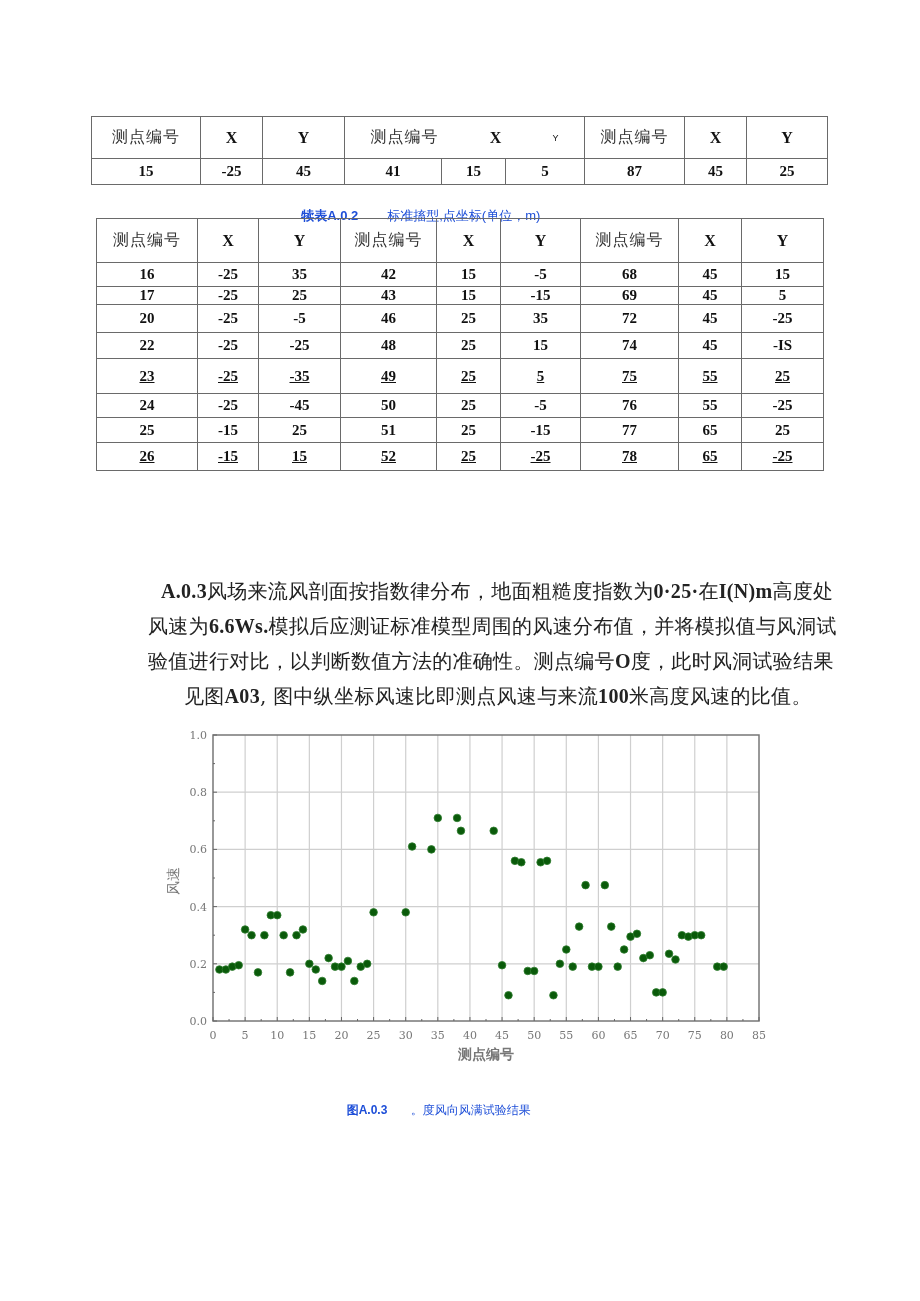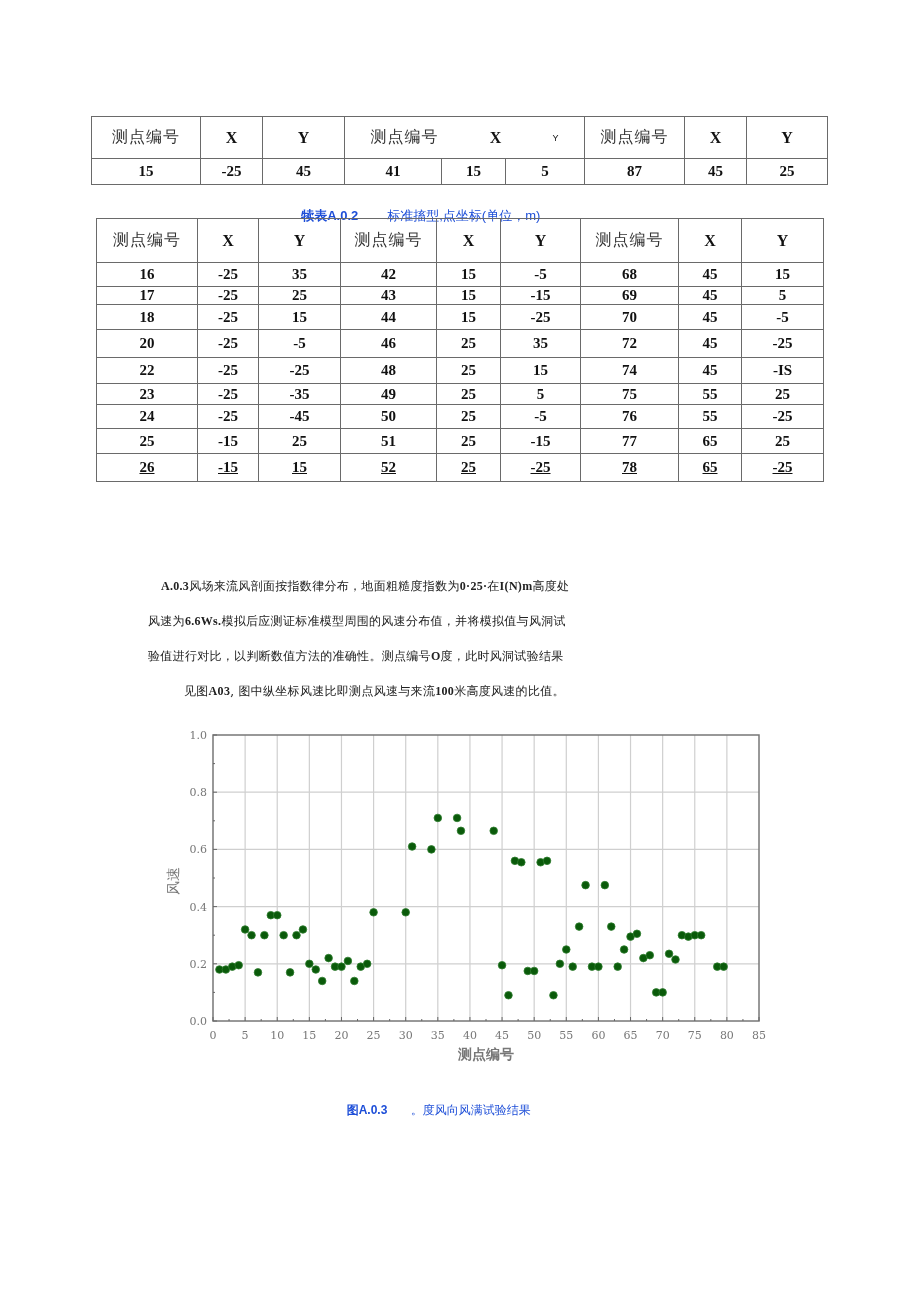"18" tr { html: <tr> <td>18</td> <td>-25</td> <td>15</td> <td>44</td> <td>15</td> <td>-25</td> <td>70</td> <td>45</td> <td>-5</td> </tr> -> none }
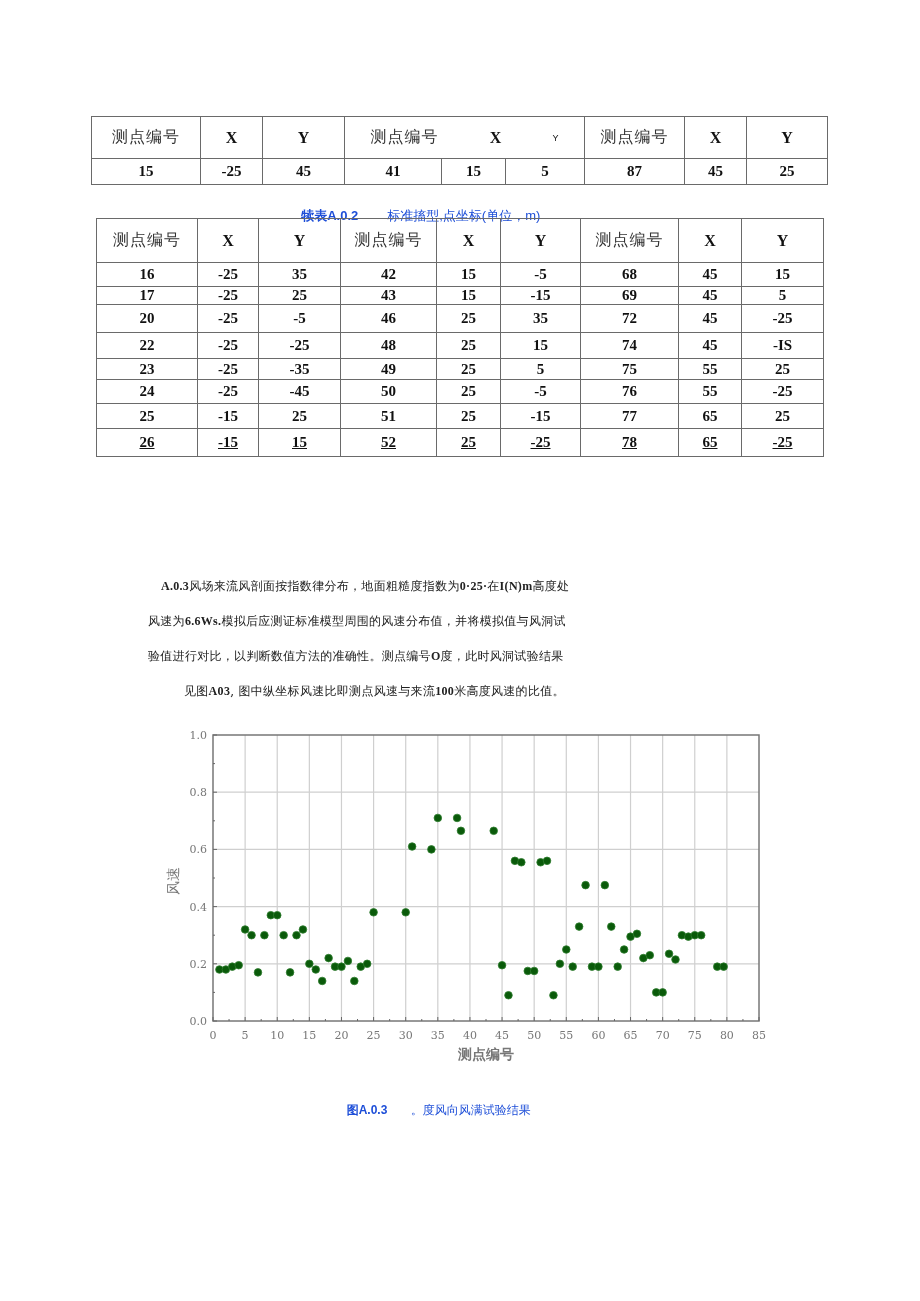"23" tr { height: 21px -> 35px; text-decoration: none -> underline }
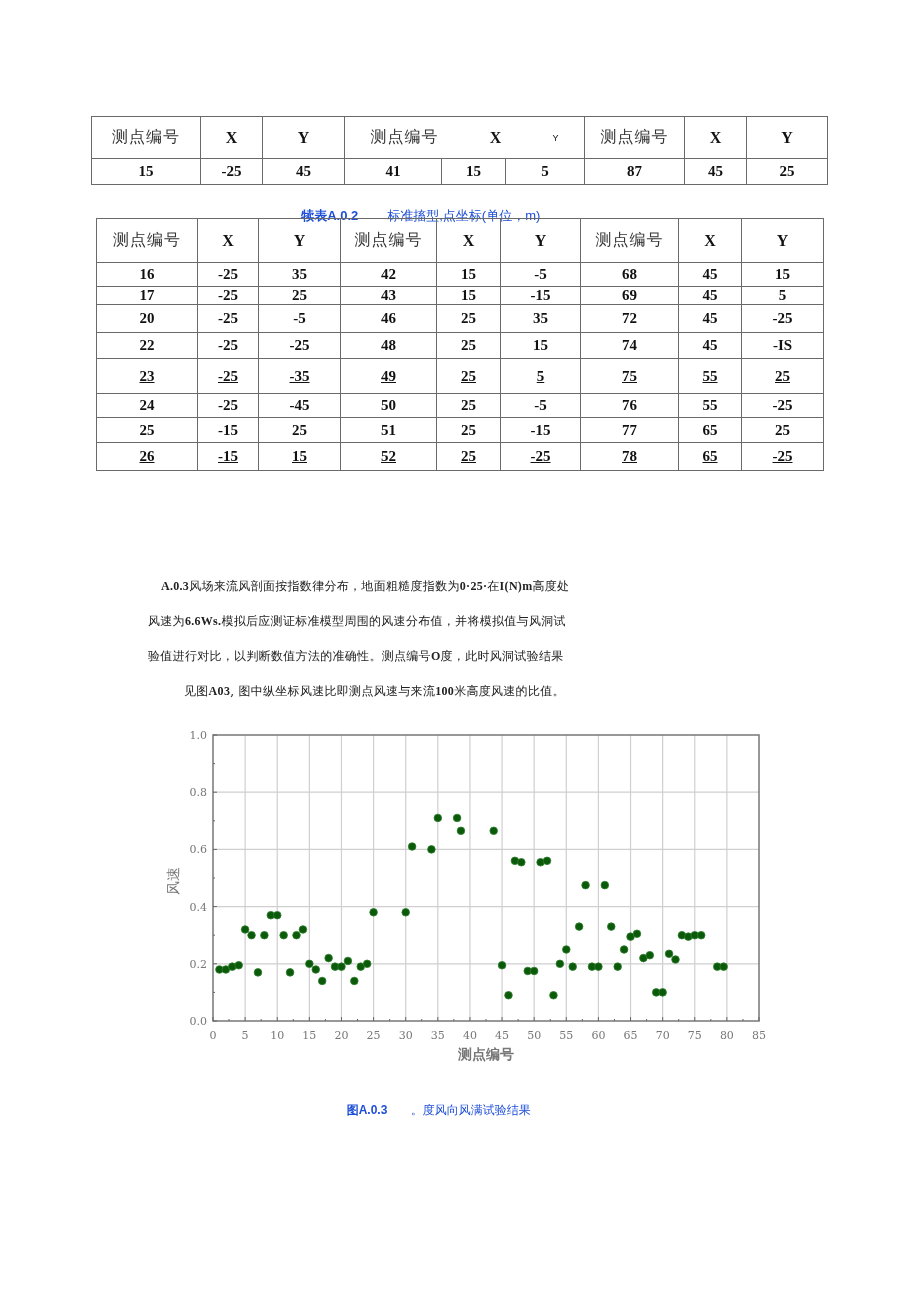"A.0.3风场来流风剖面按指数律分布，地面粗糙度指数为0·25·在I(N)m高度" .para { font-size: 12px -> 20px }
